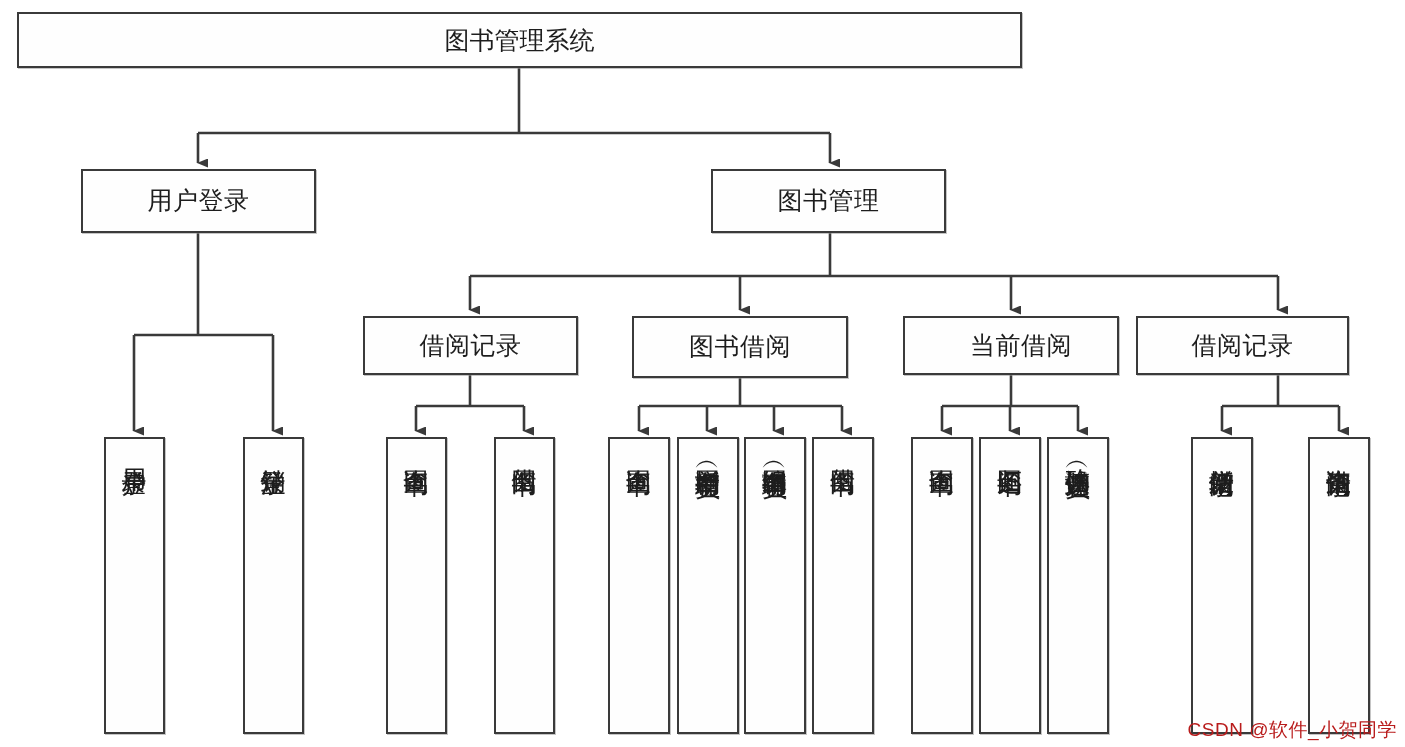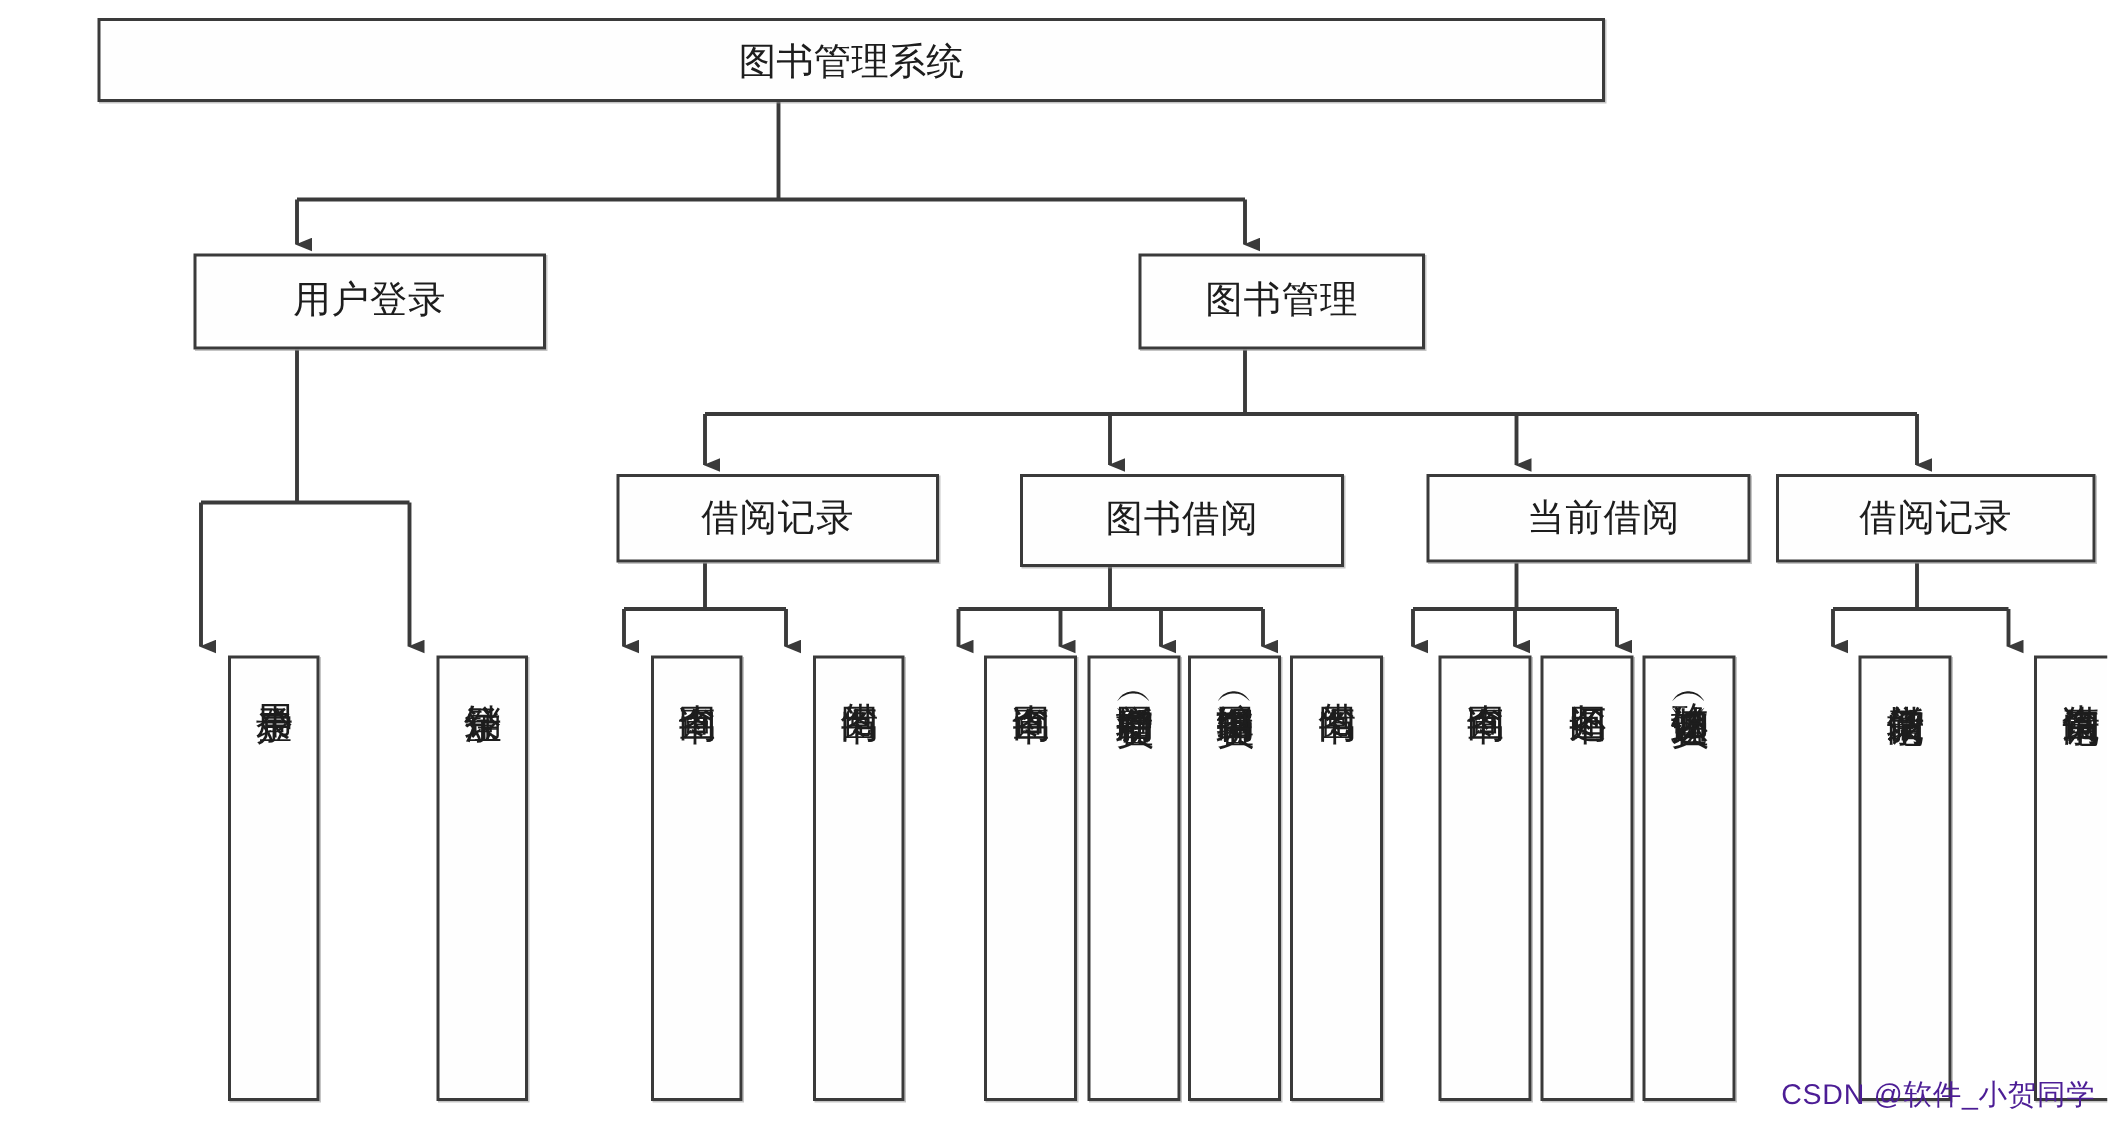"图书管理系统" .node { margin-left: 48px -> none }
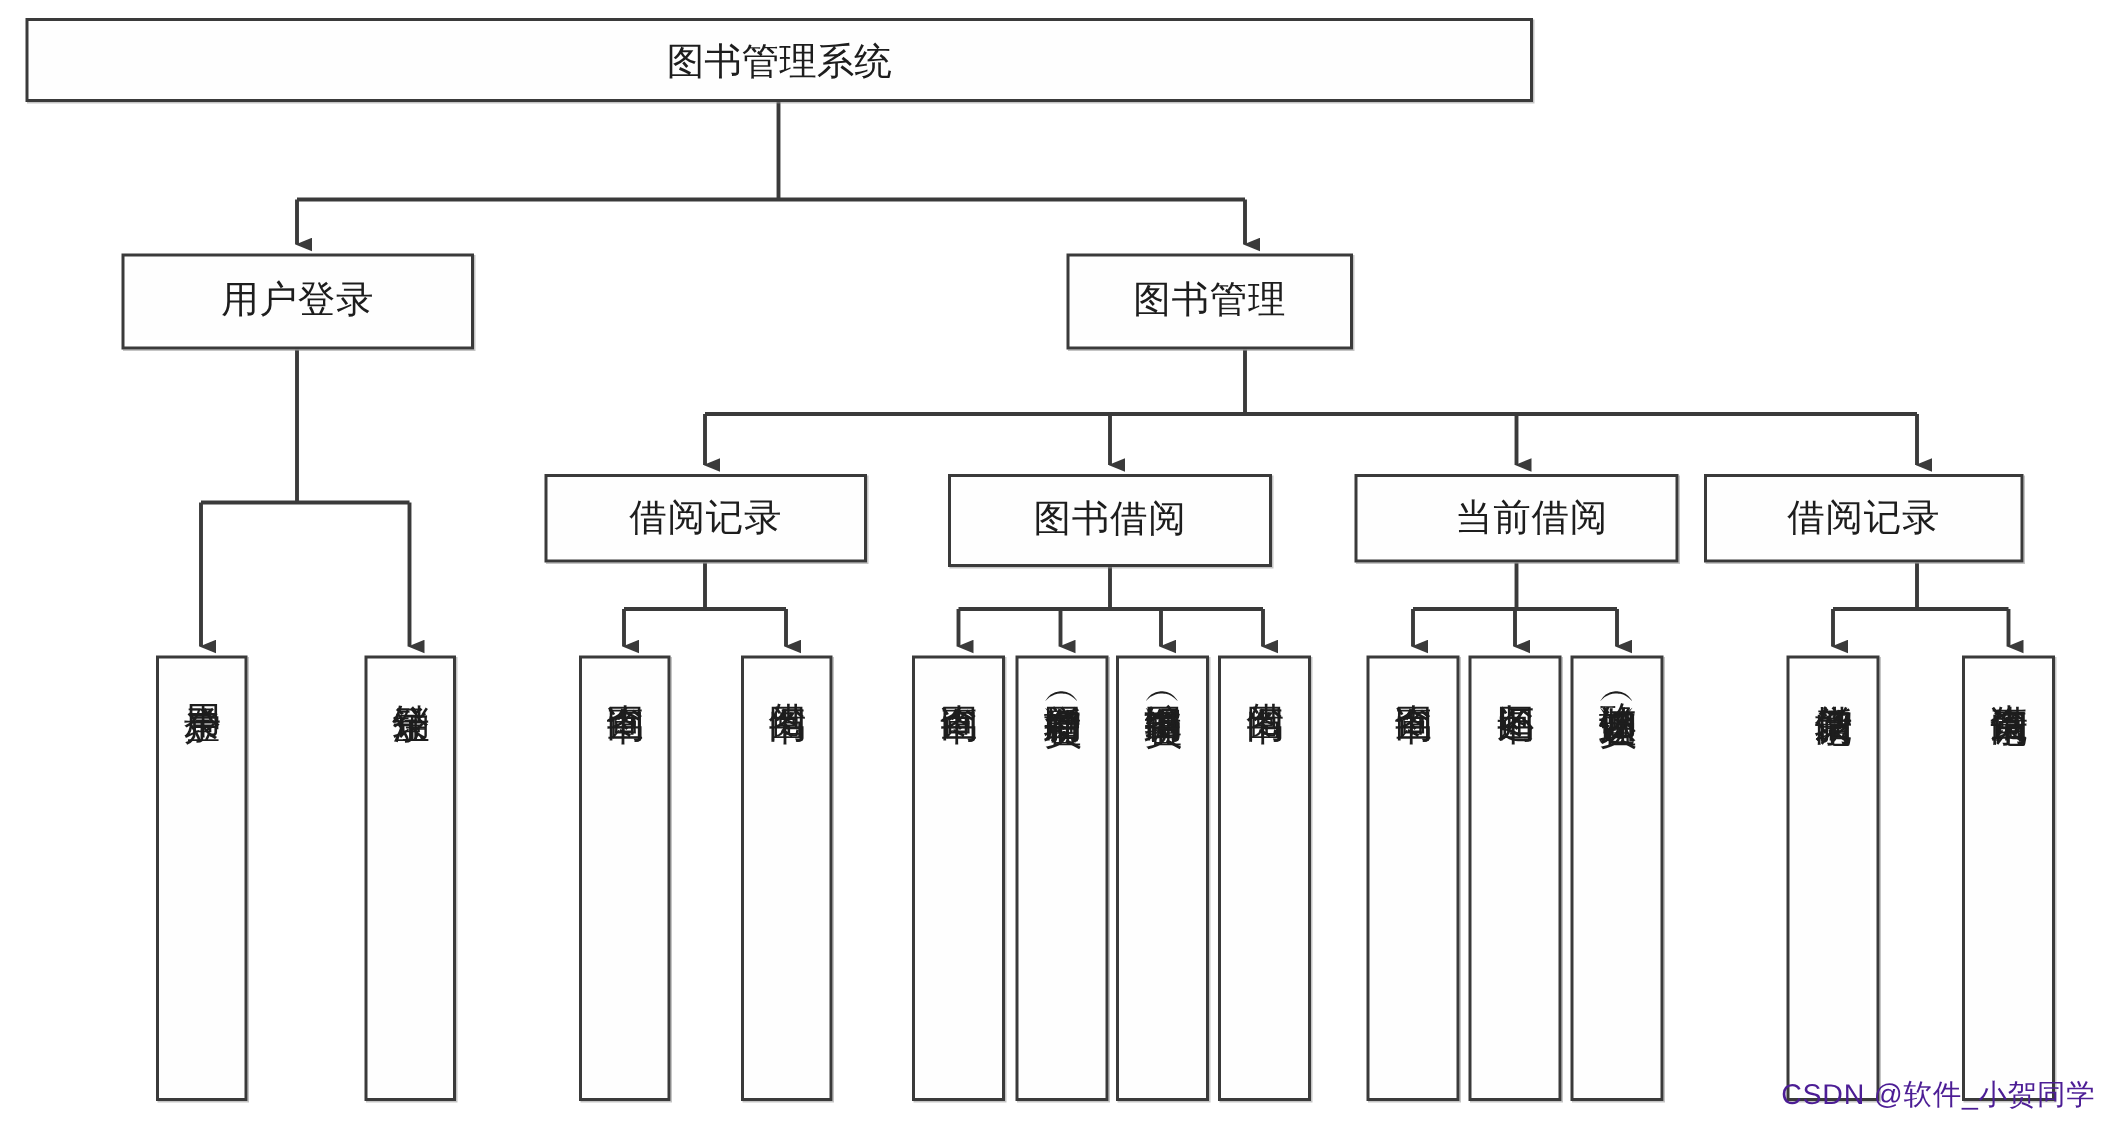"图书管理" div.node { width: 191px -> 235px }
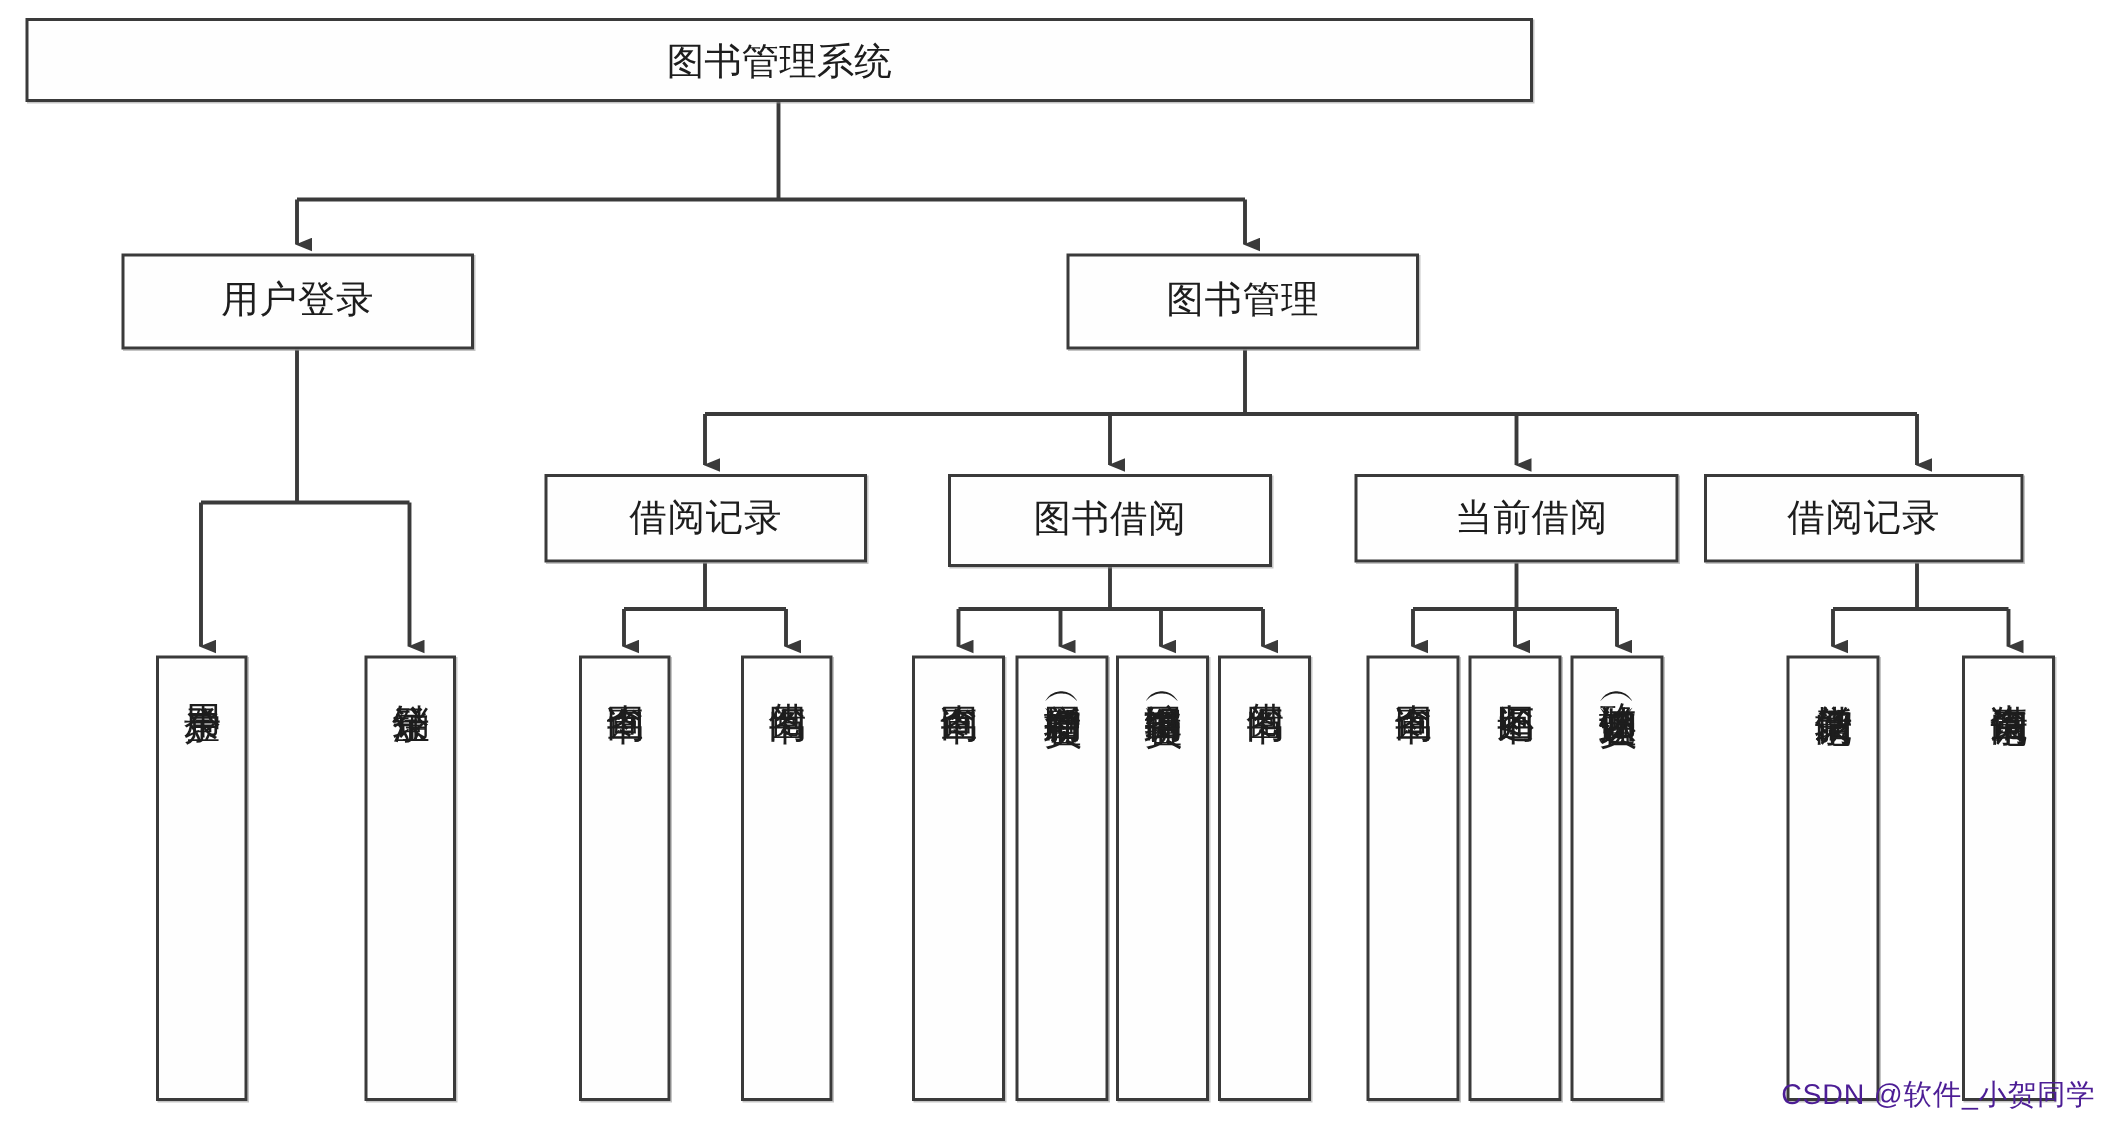"CSDN @软件_小贺同学" .watermark { color: #4c1d95 -> #b91c1c }
